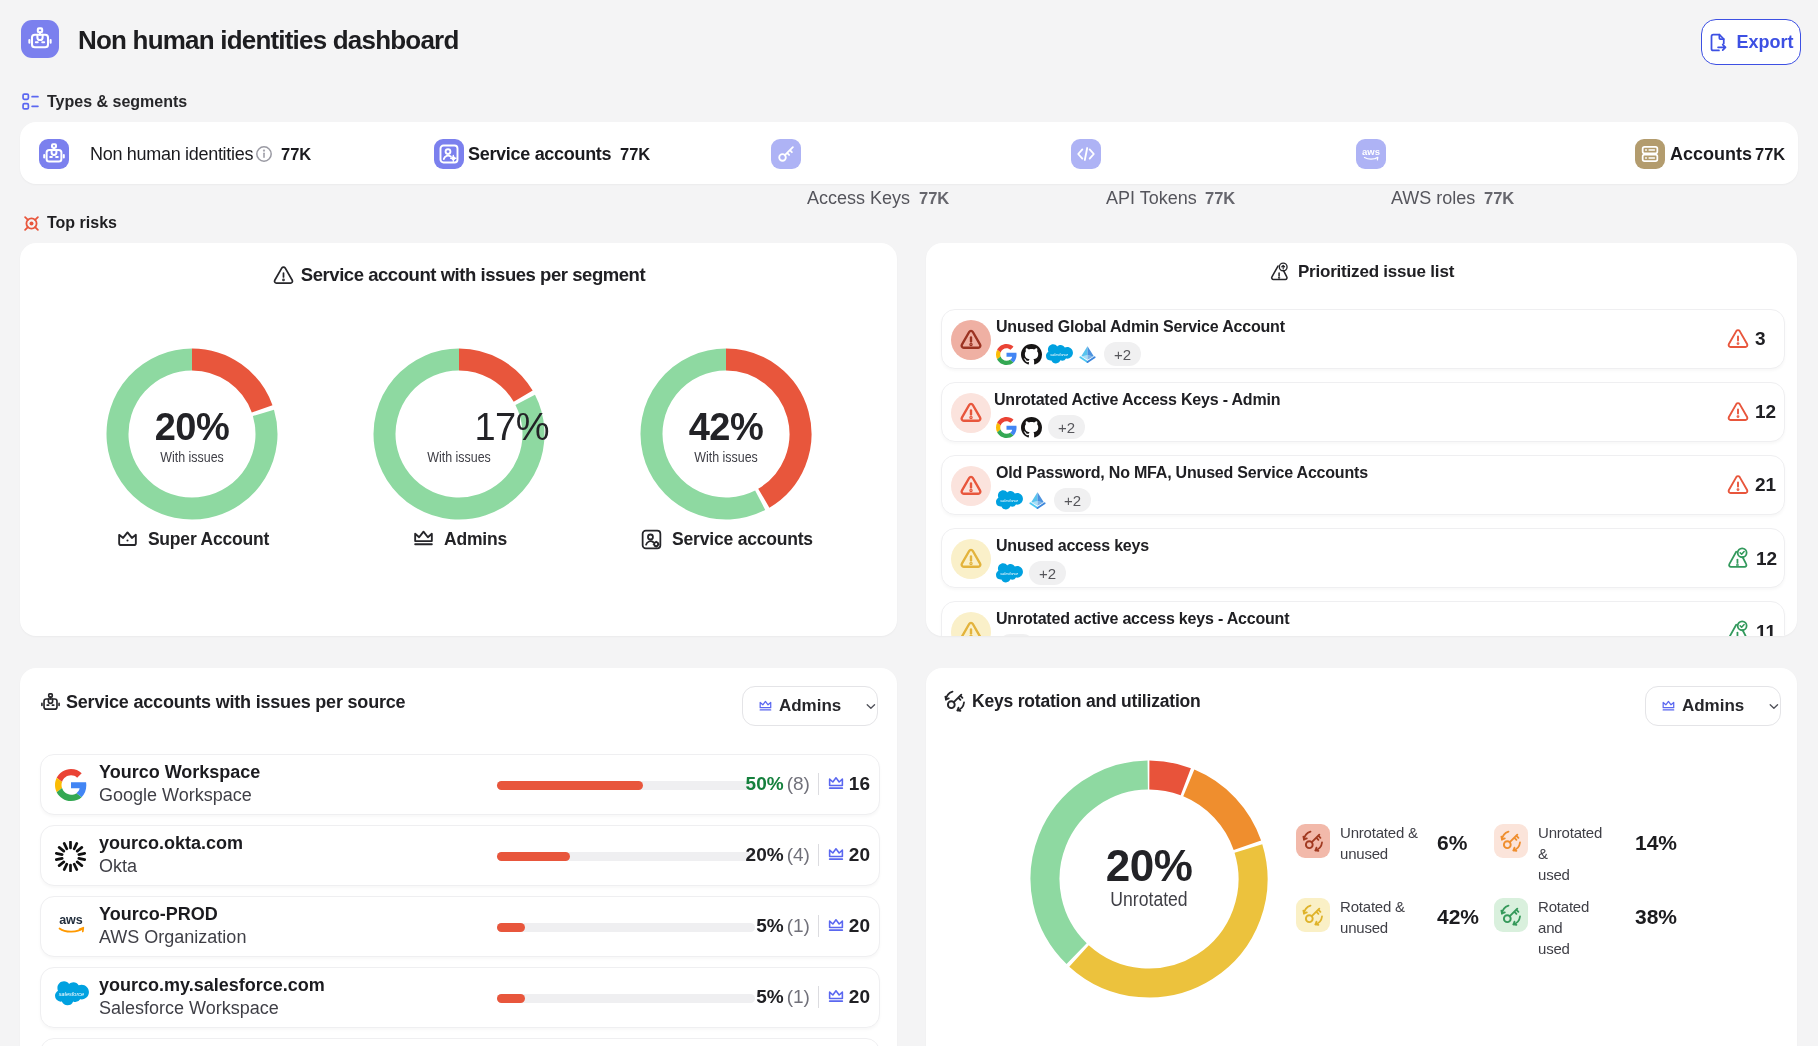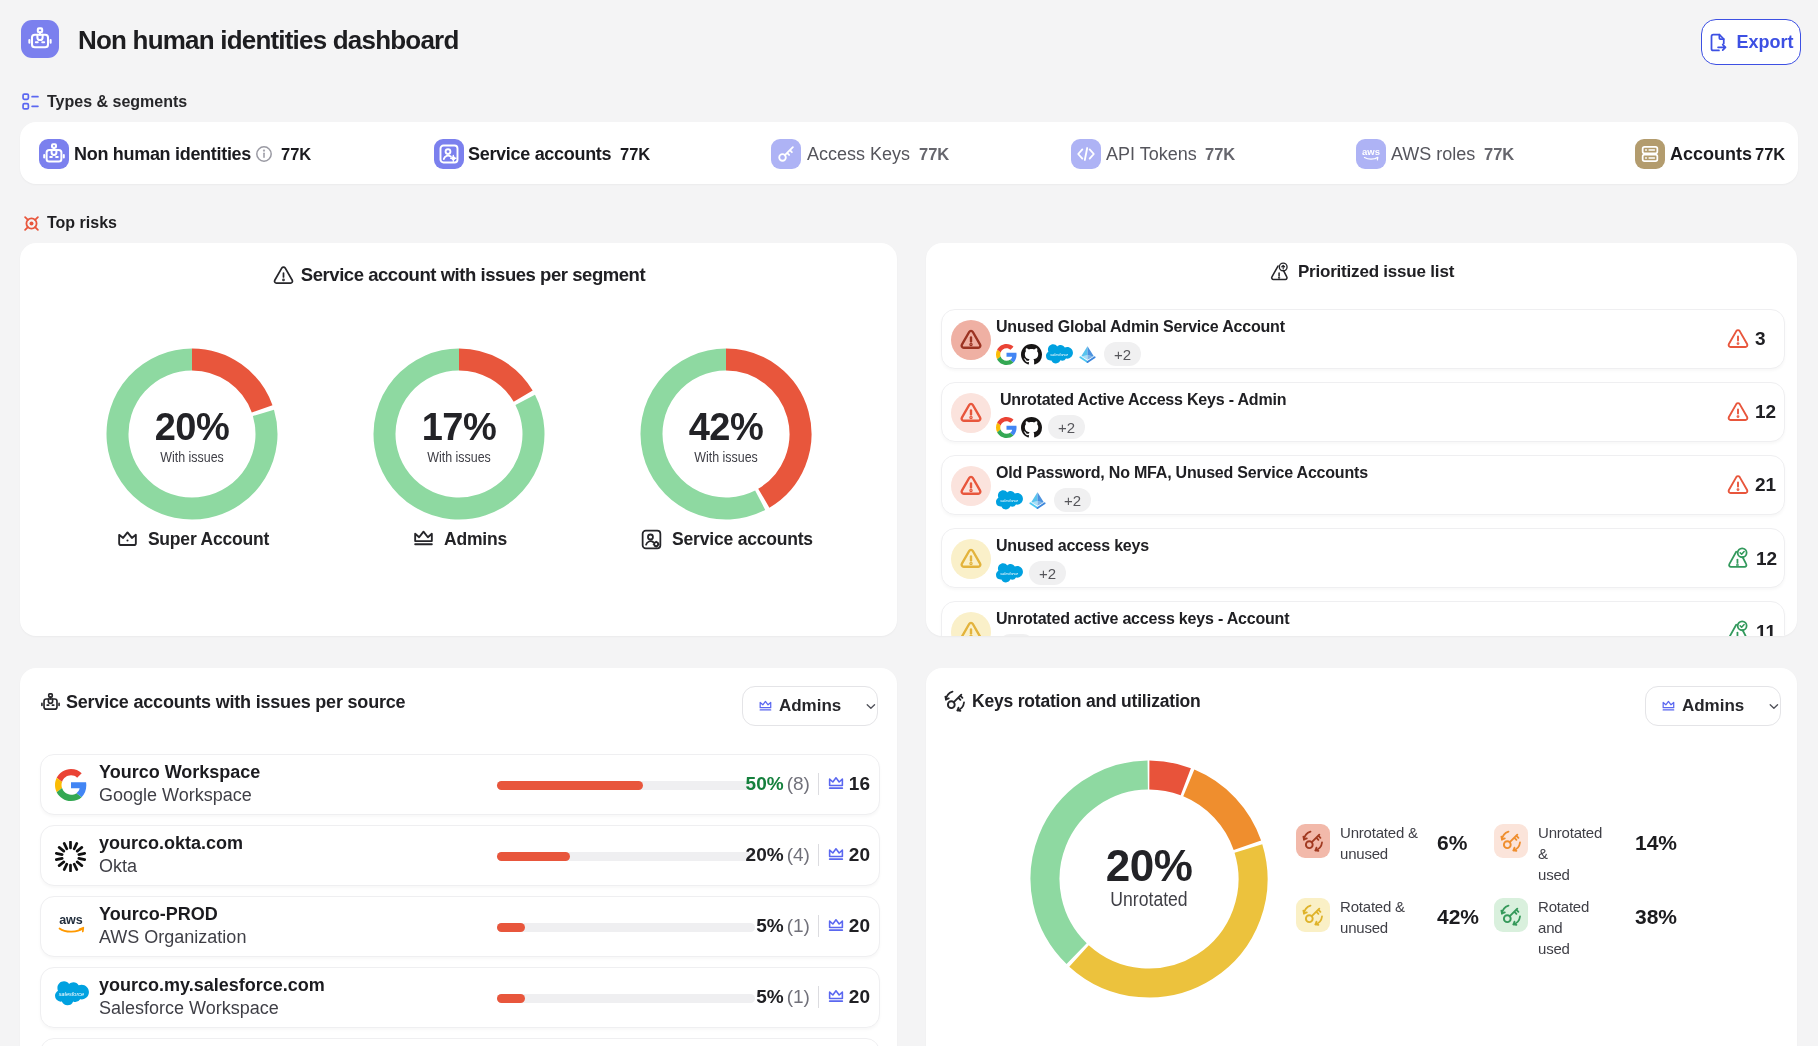"Non human identities" div.seg-txt { font-weight: 700 -> 400; left: 74px -> 90px }
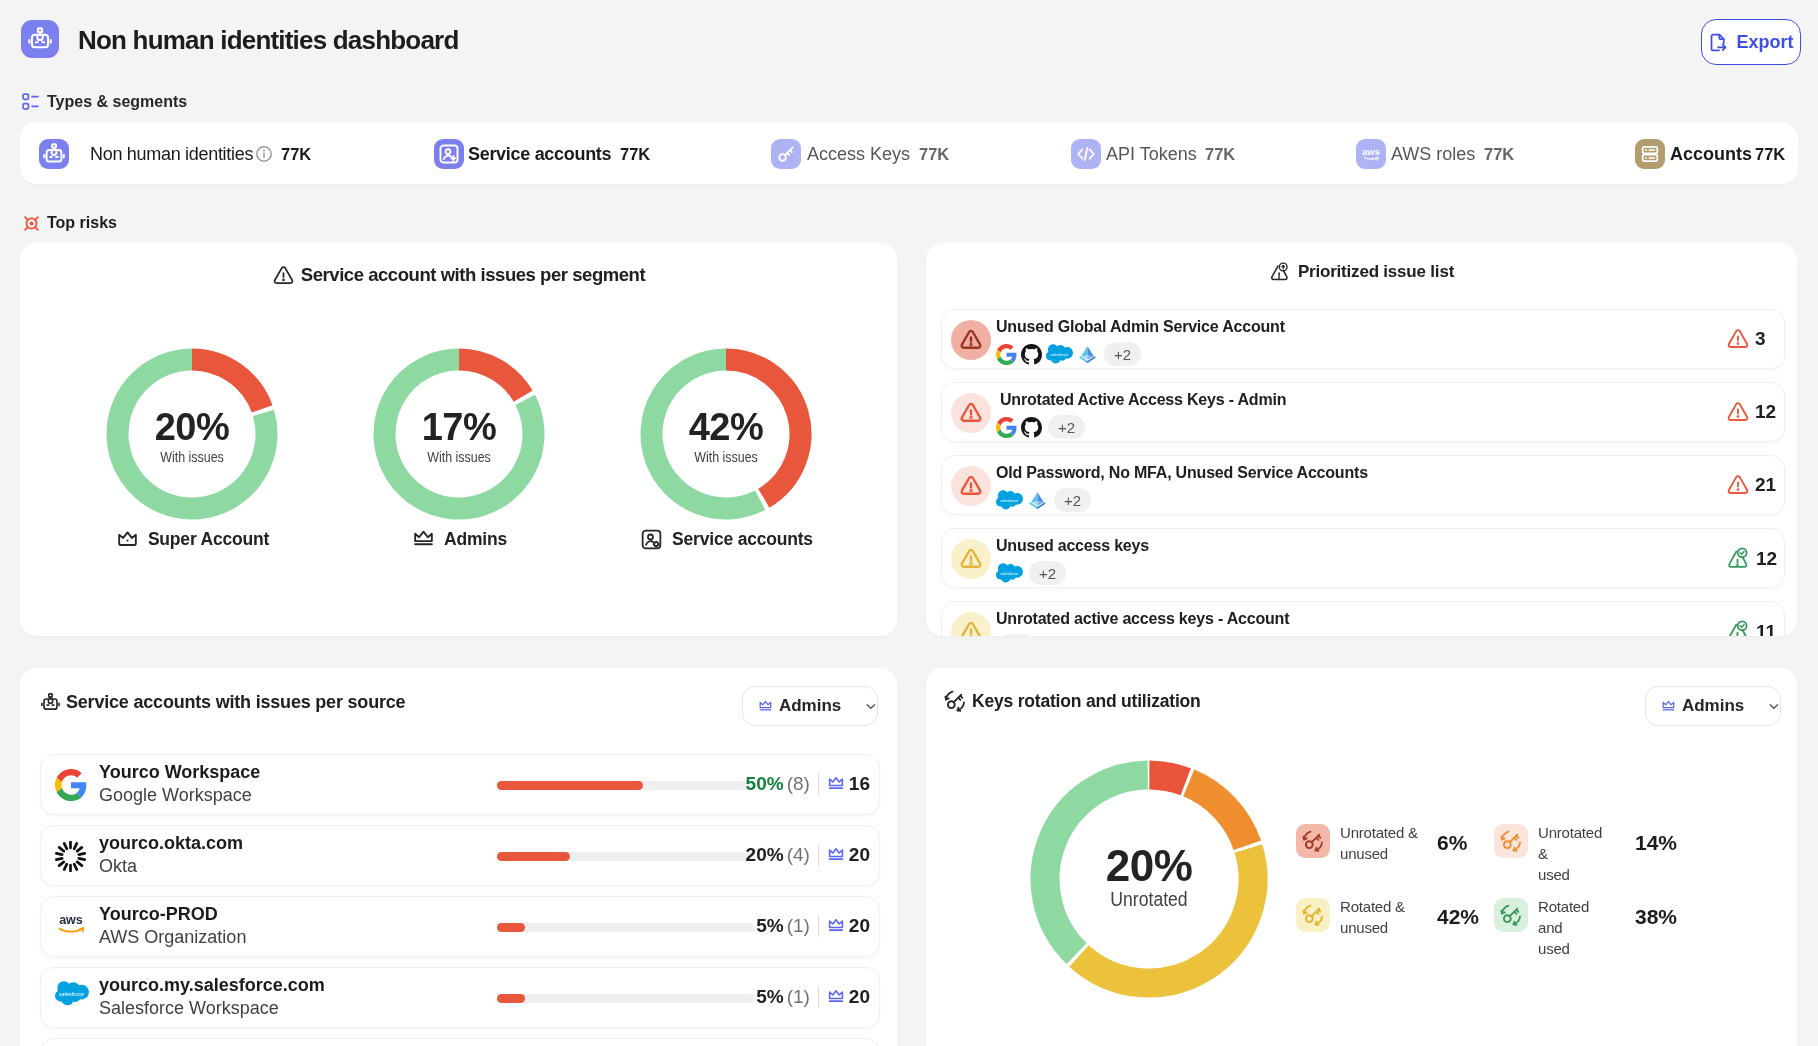"Access Keys" .gray { margin-top: none -> 44px }
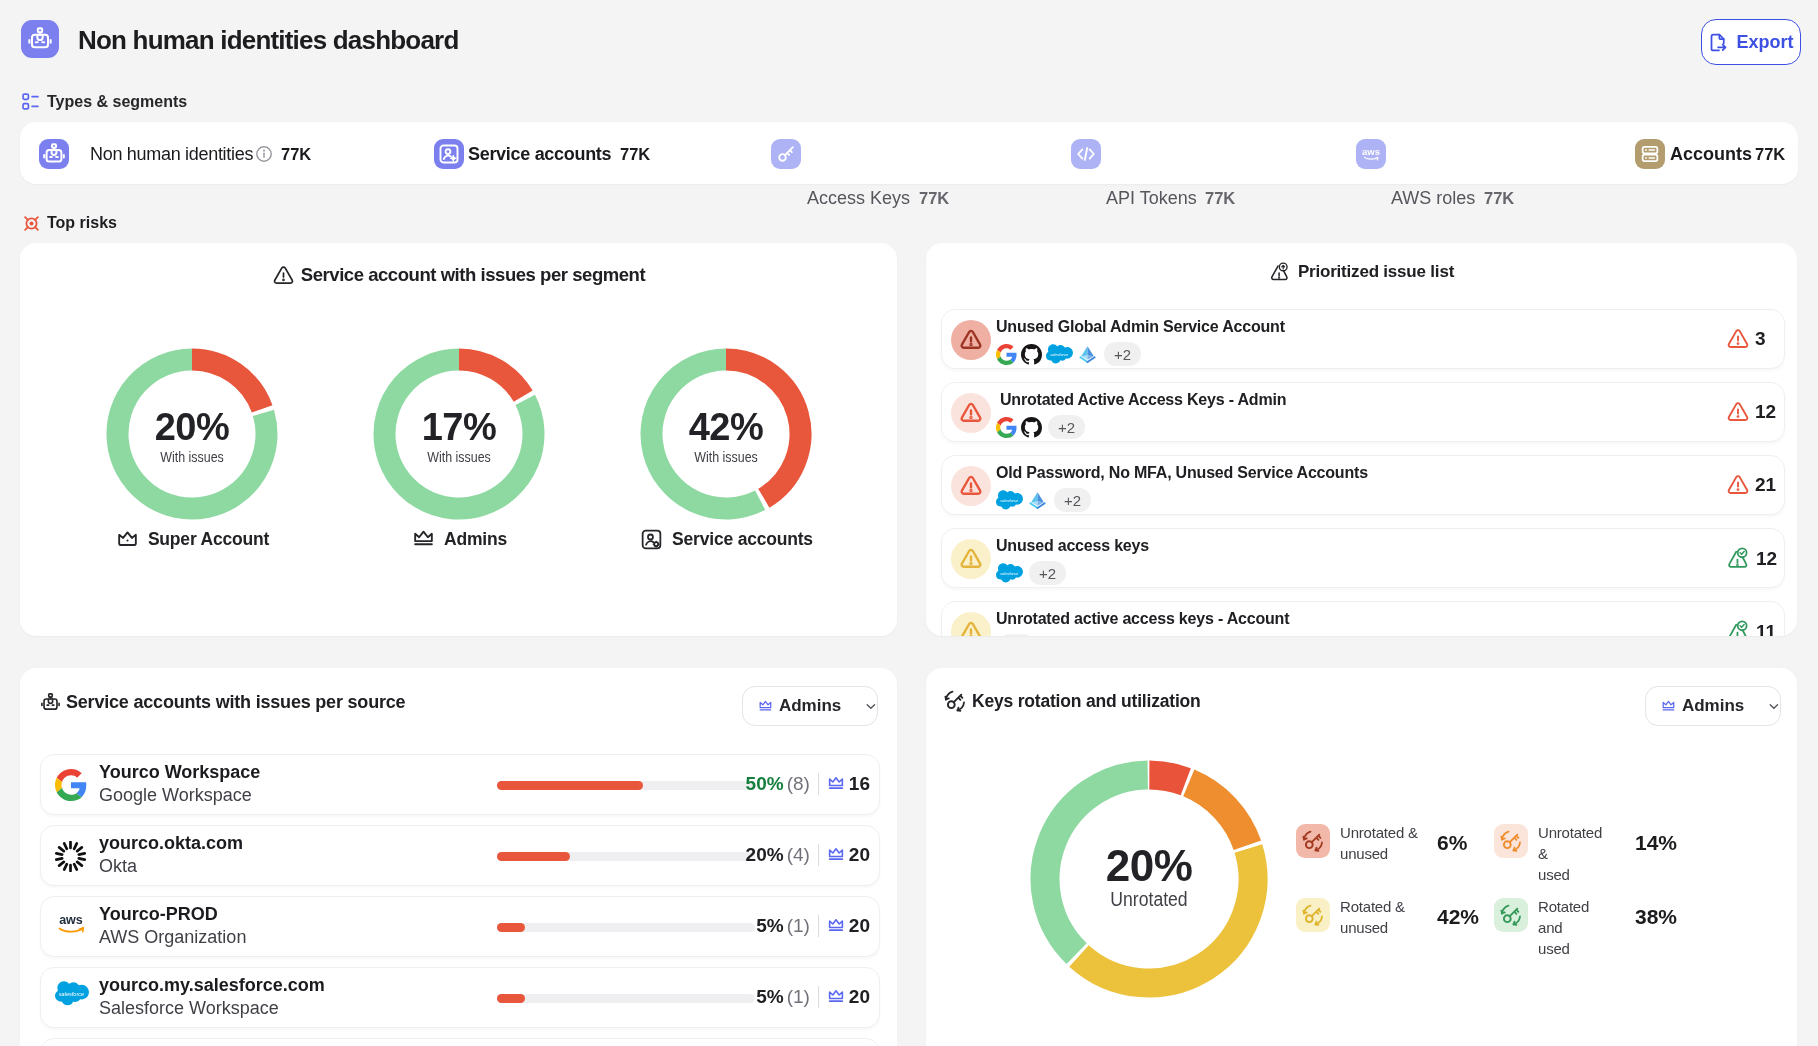"Unrotated Active Access Keys - Admin" div { left: 58px -> 52px }
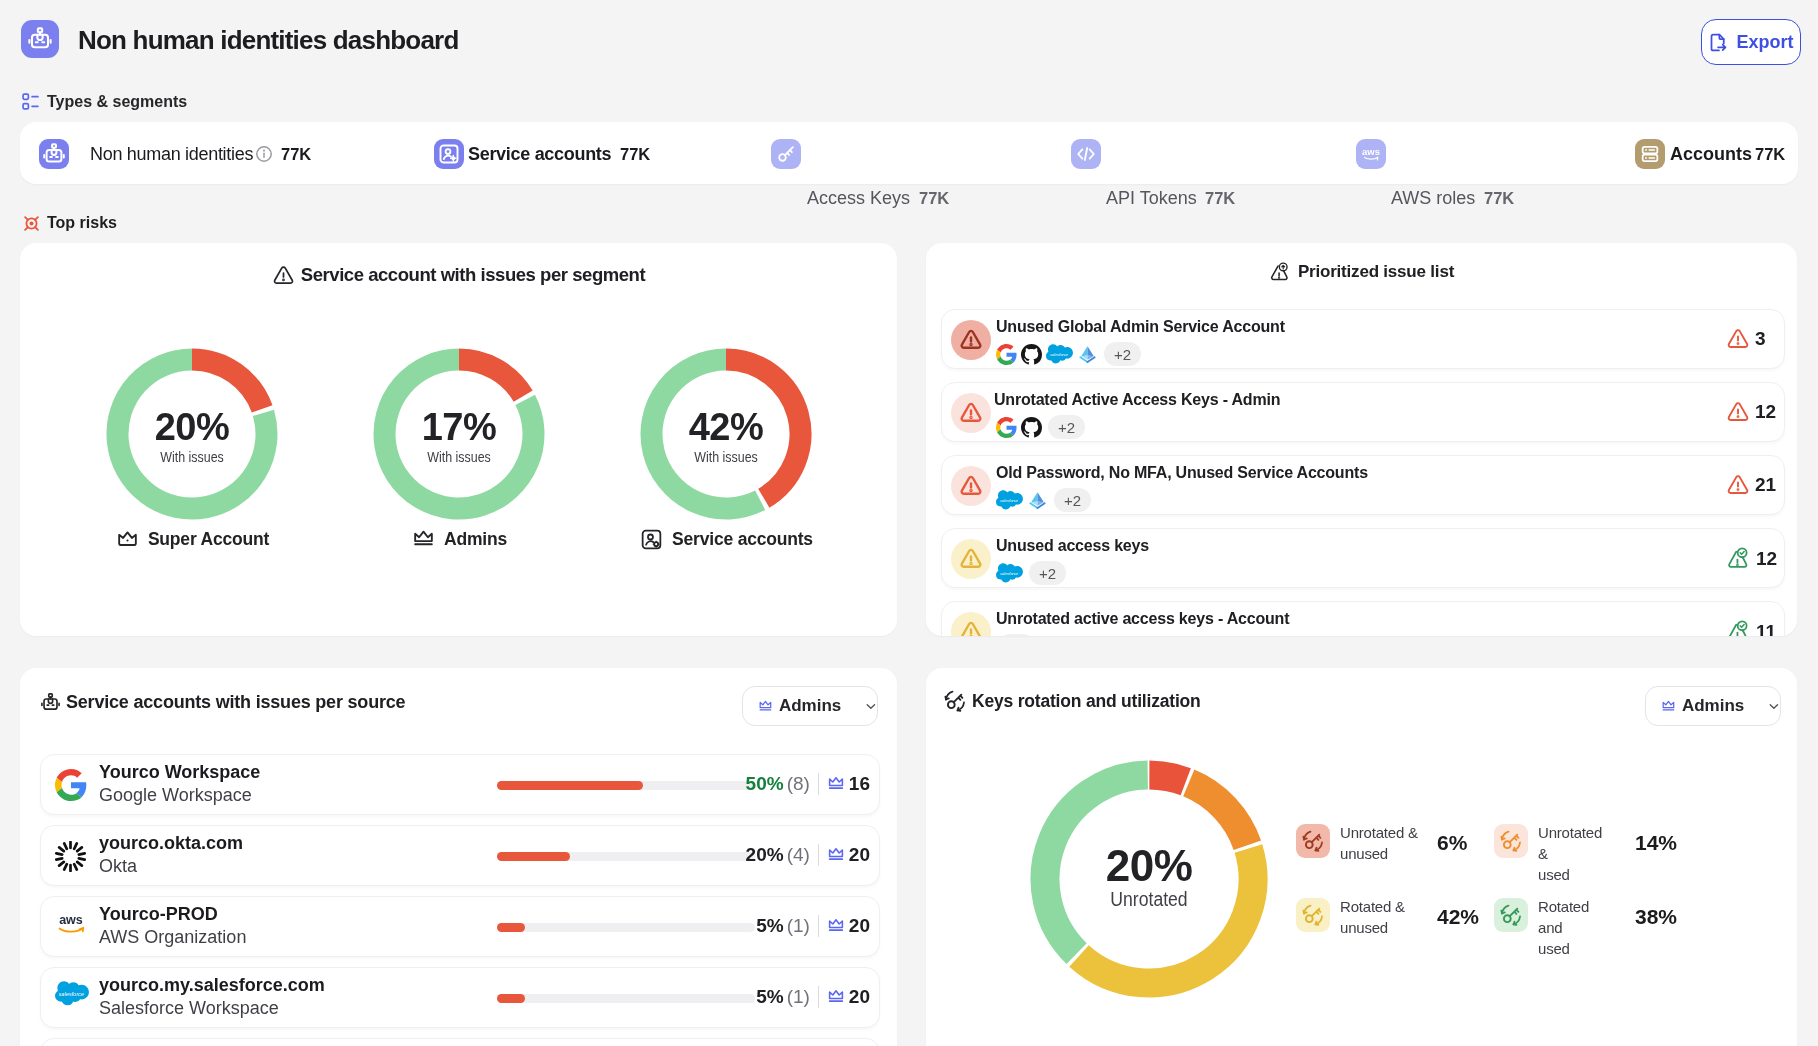"17%" div.abs { font-weight: 700 -> 400; text-align: center -> right }
